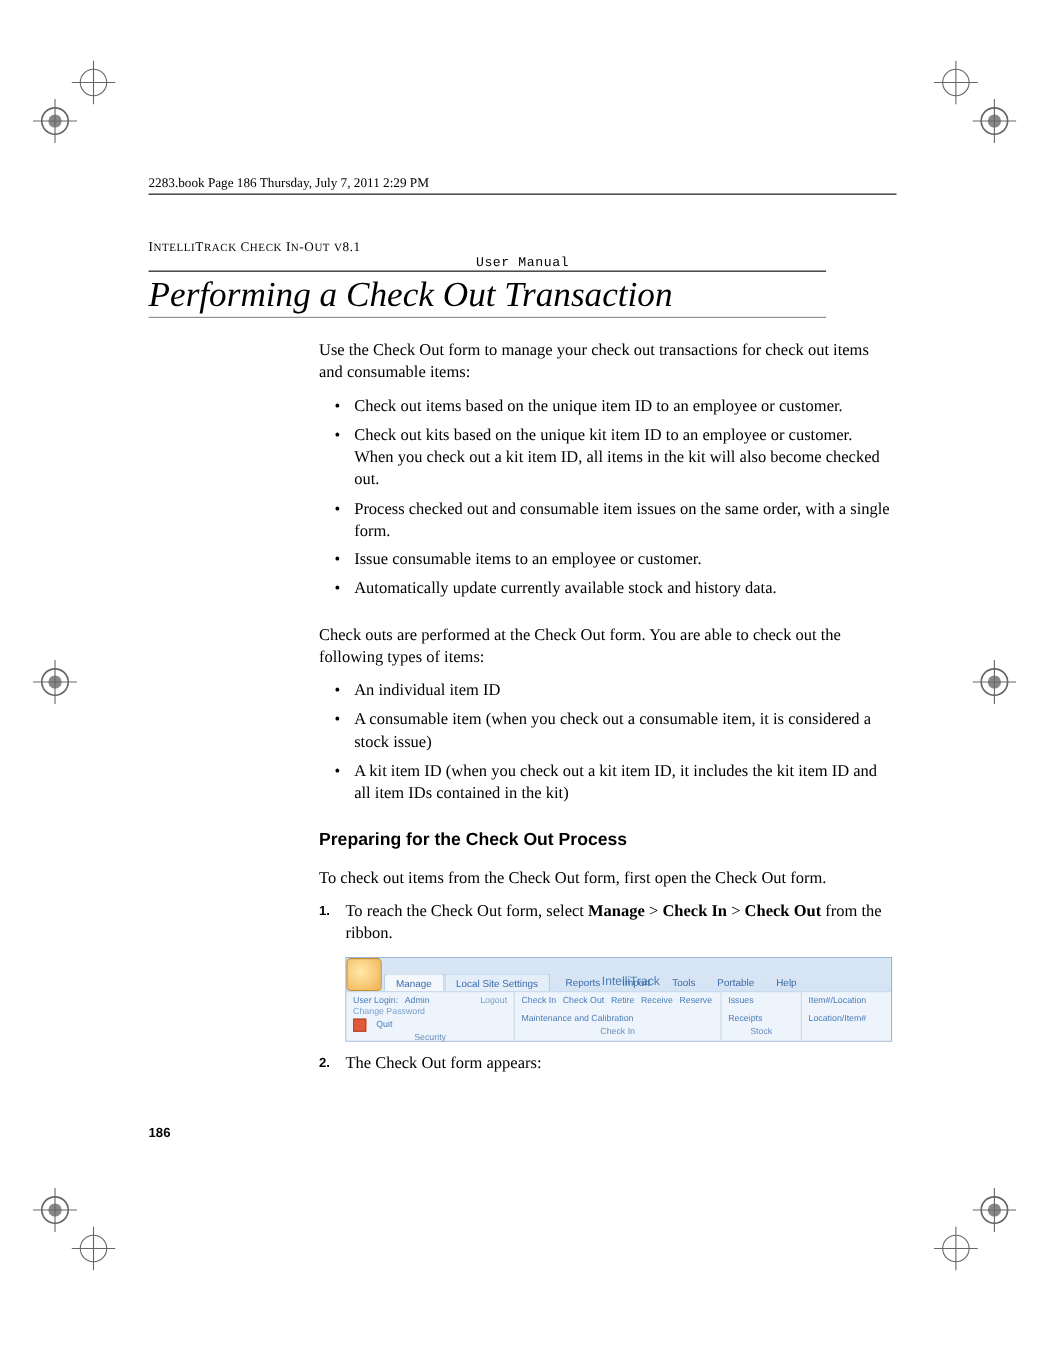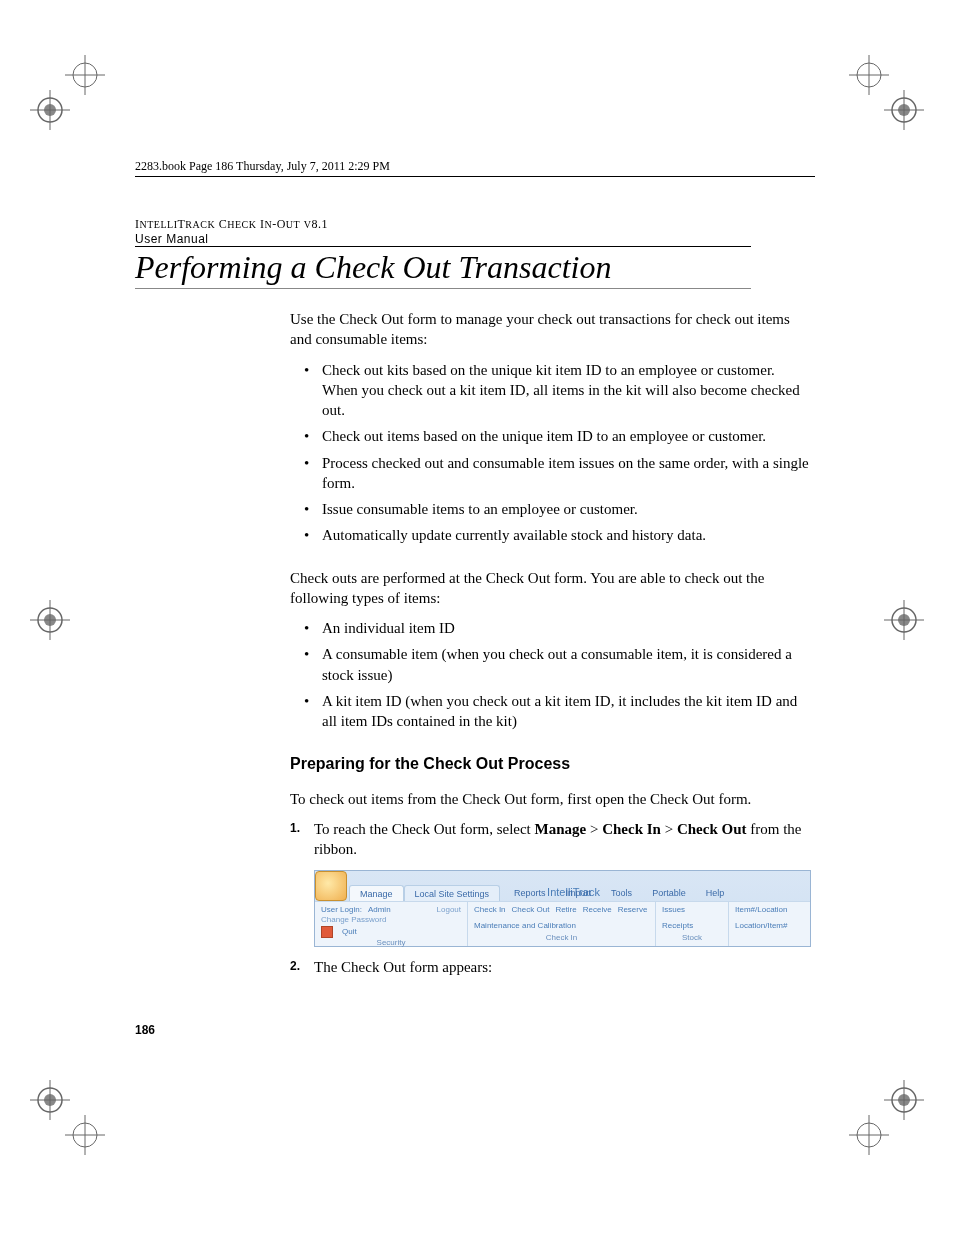"User Manual" .running-head .line2 { font-family: Liberation Sans, sans-serif -> Liberation Mono, monospace; text-align: none -> center }
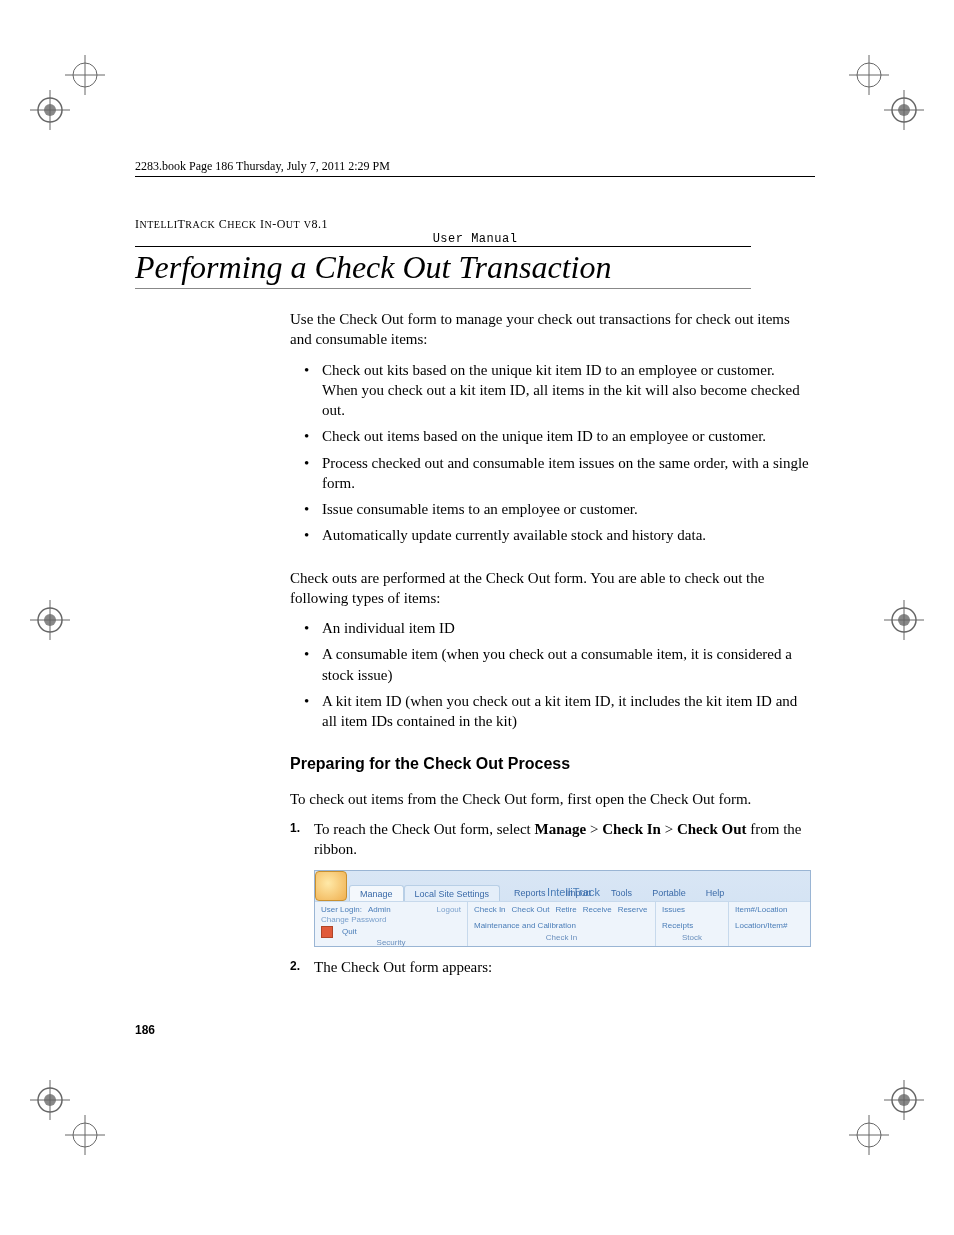"Check out kits based on" li { order: before "Check out items based on" -> after "Check out items based on" }
